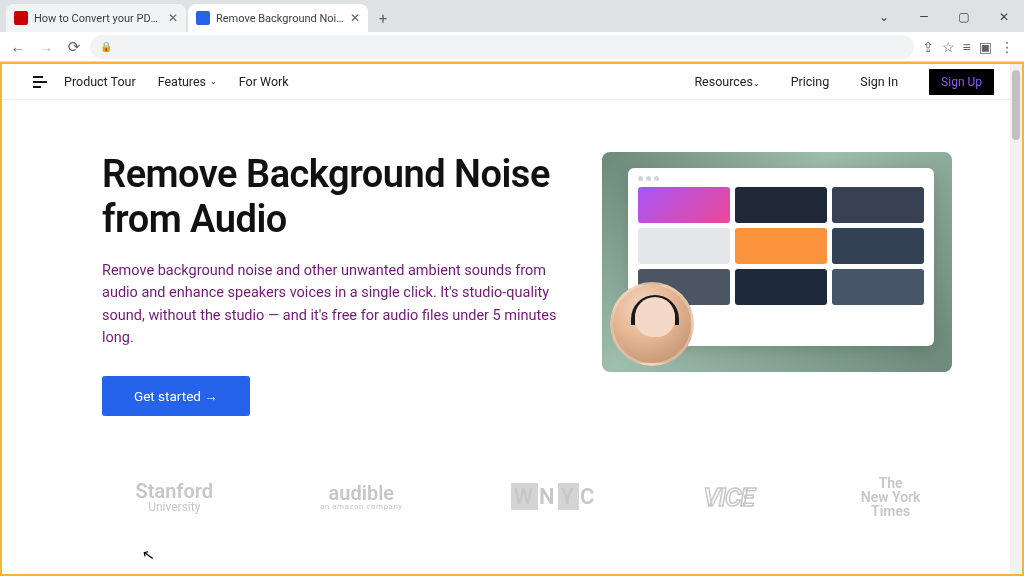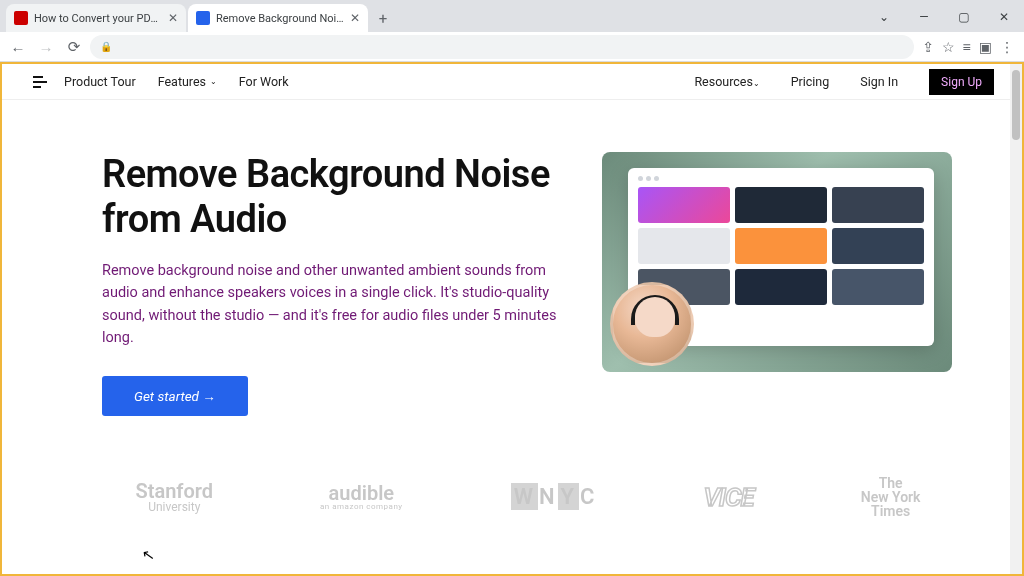"Sign Up" .signup { color: #f0abfc -> #8b5cf6 }
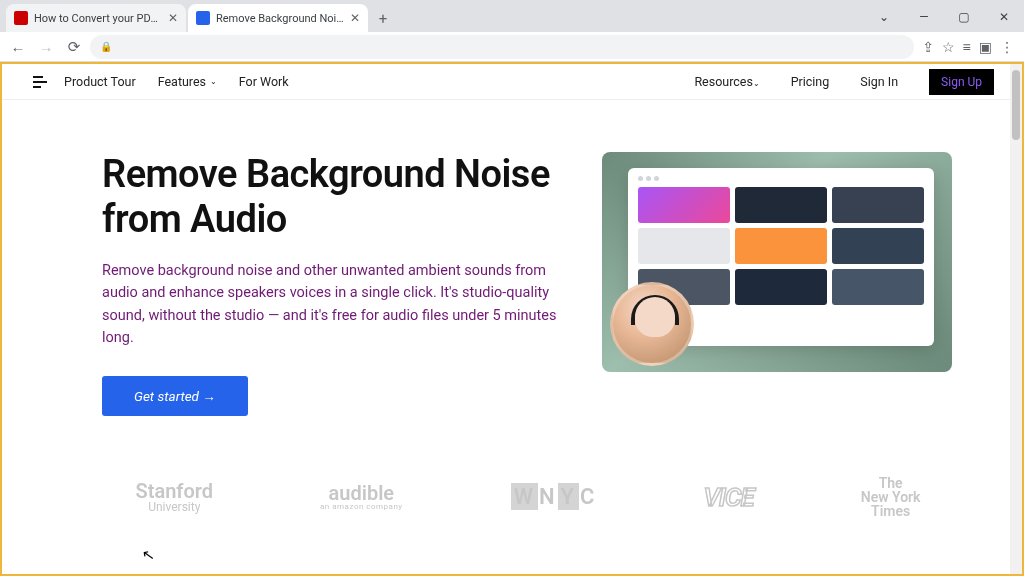"Get started →" .cta { font-style: italic -> none }
